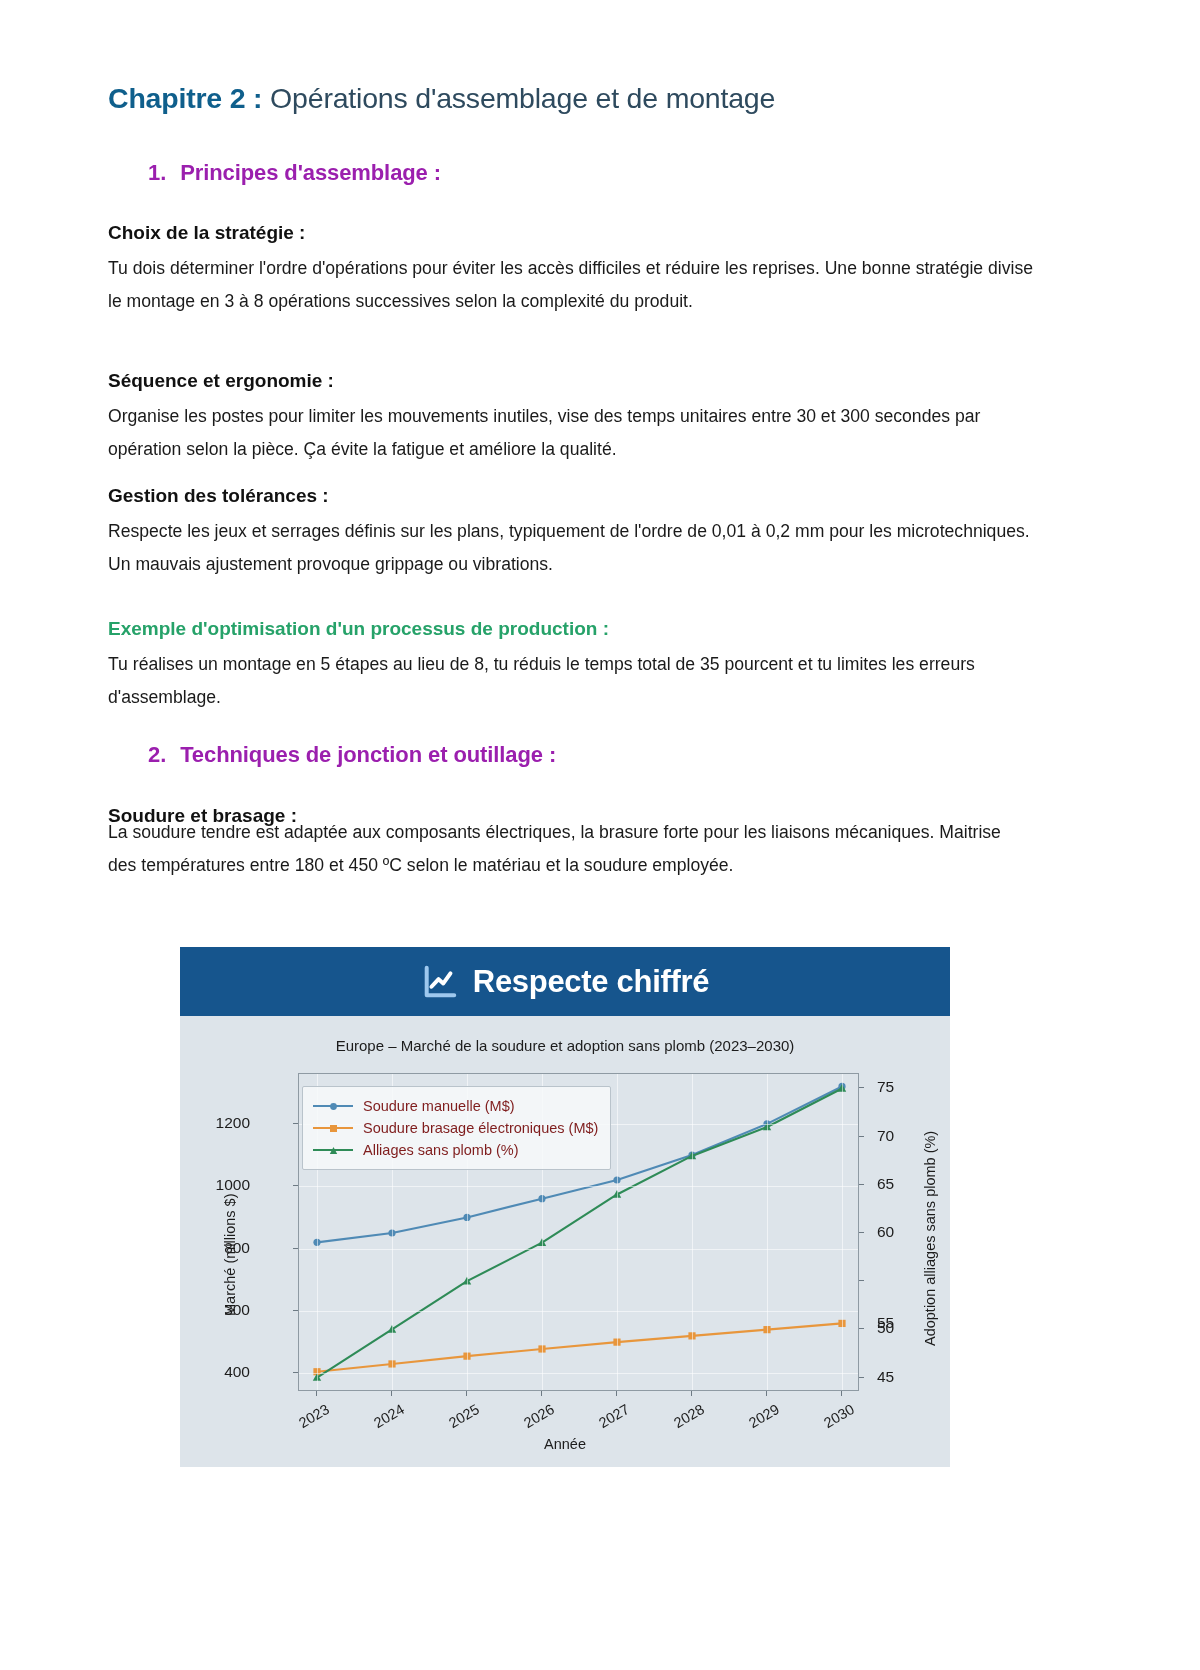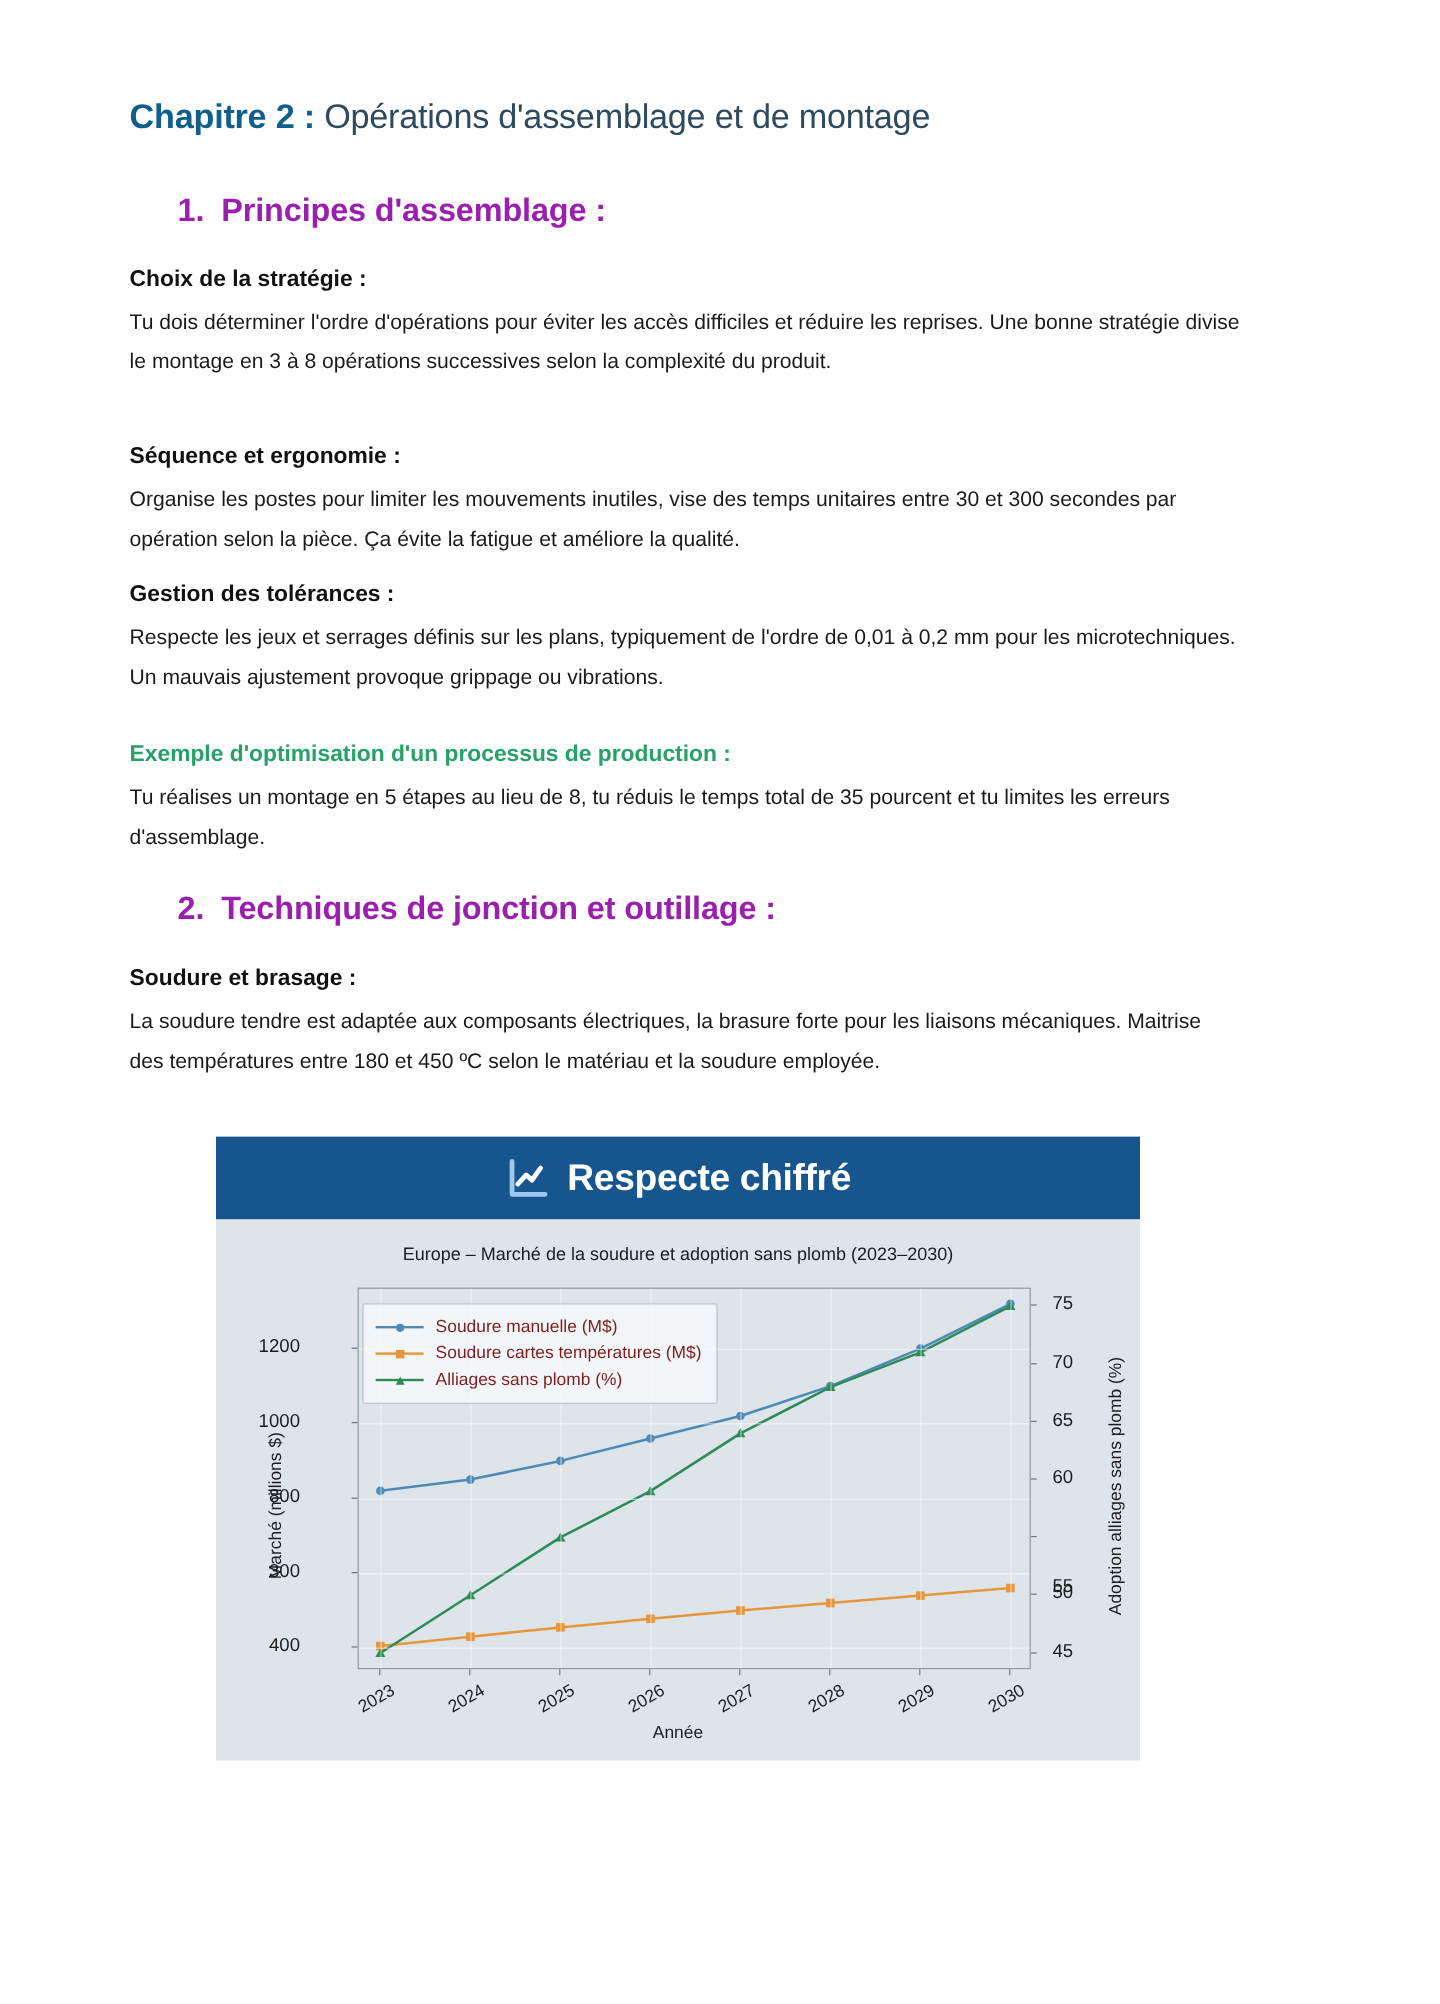"1. Principes d'assemblage :" .section-head { font-size: 27px -> 22px }
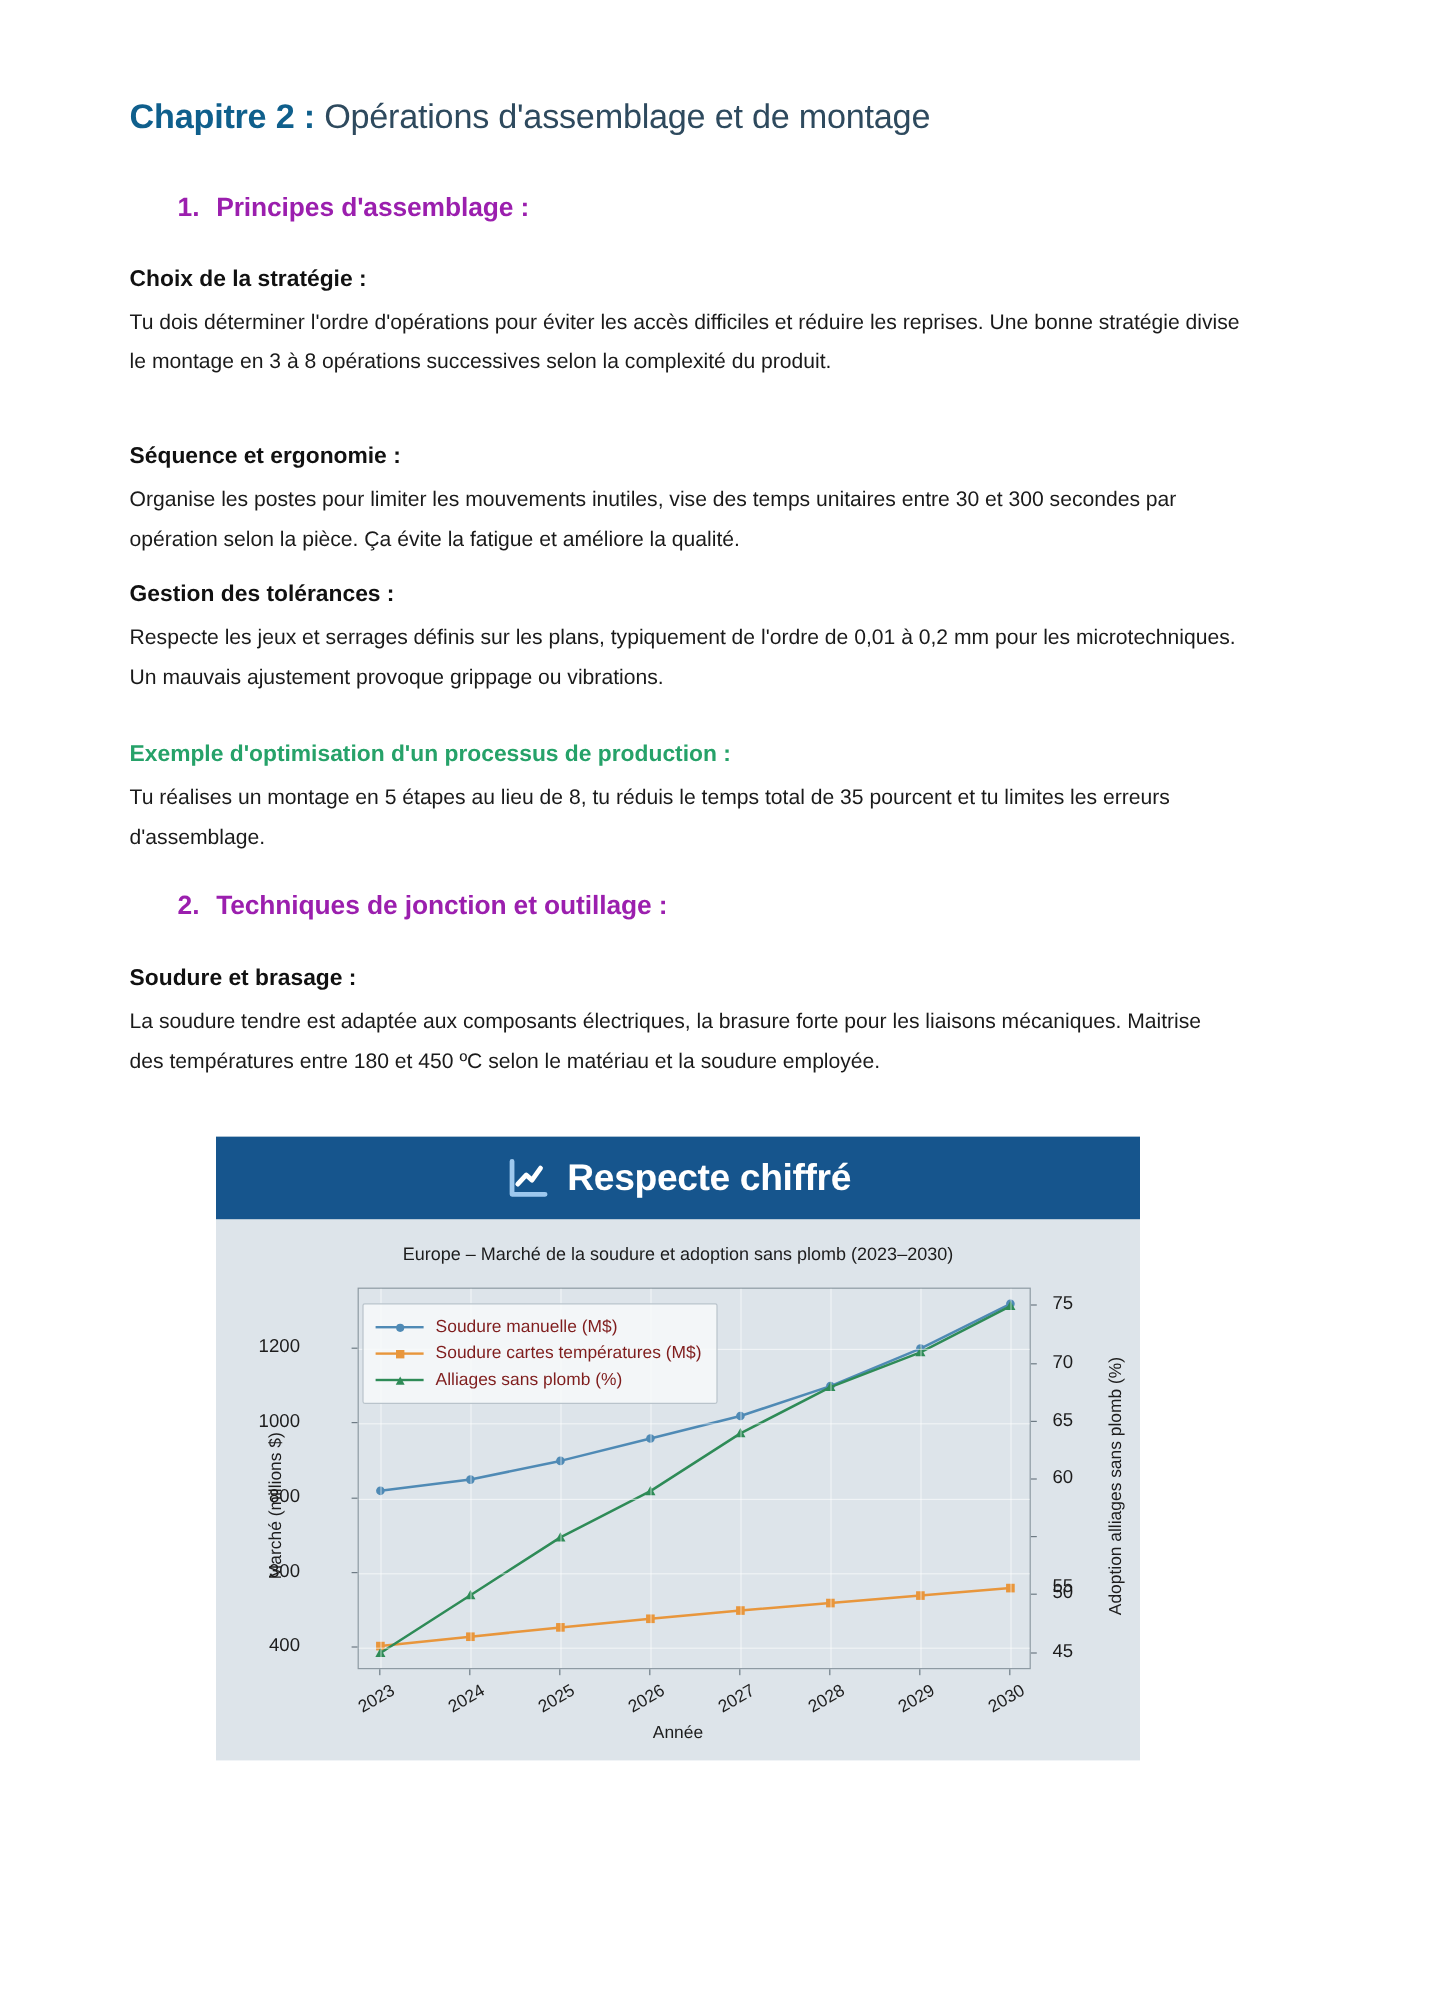"La soudure tendre est adaptée" div.para { top: 835px -> 816px }
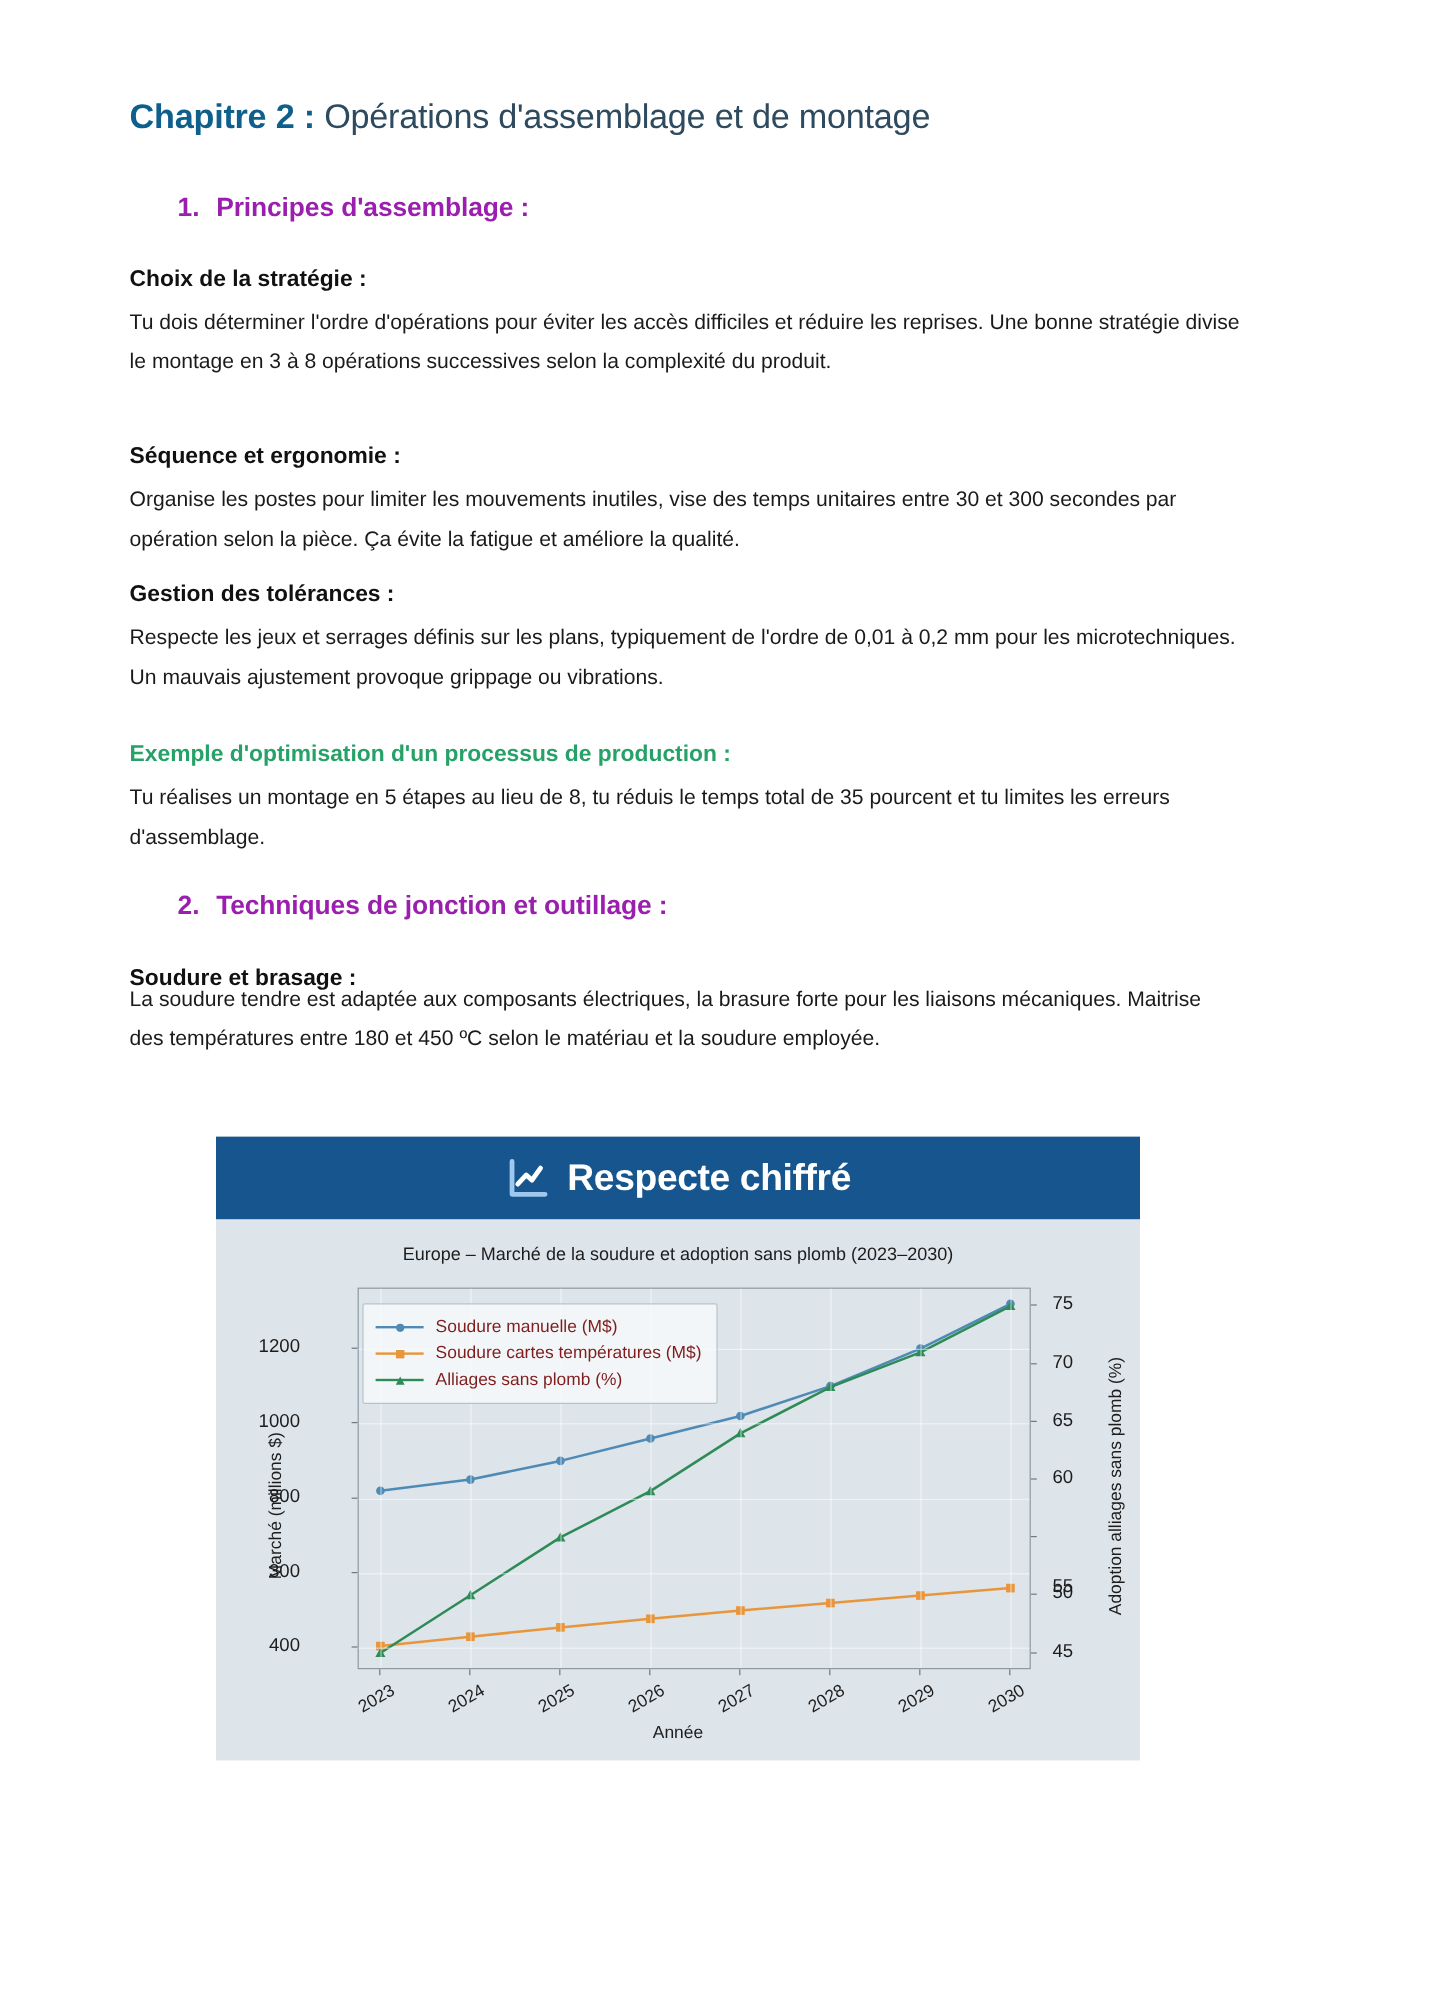"Soudure cartes températures (M$)" span { text: cartes températures -> brasage électroniques }
